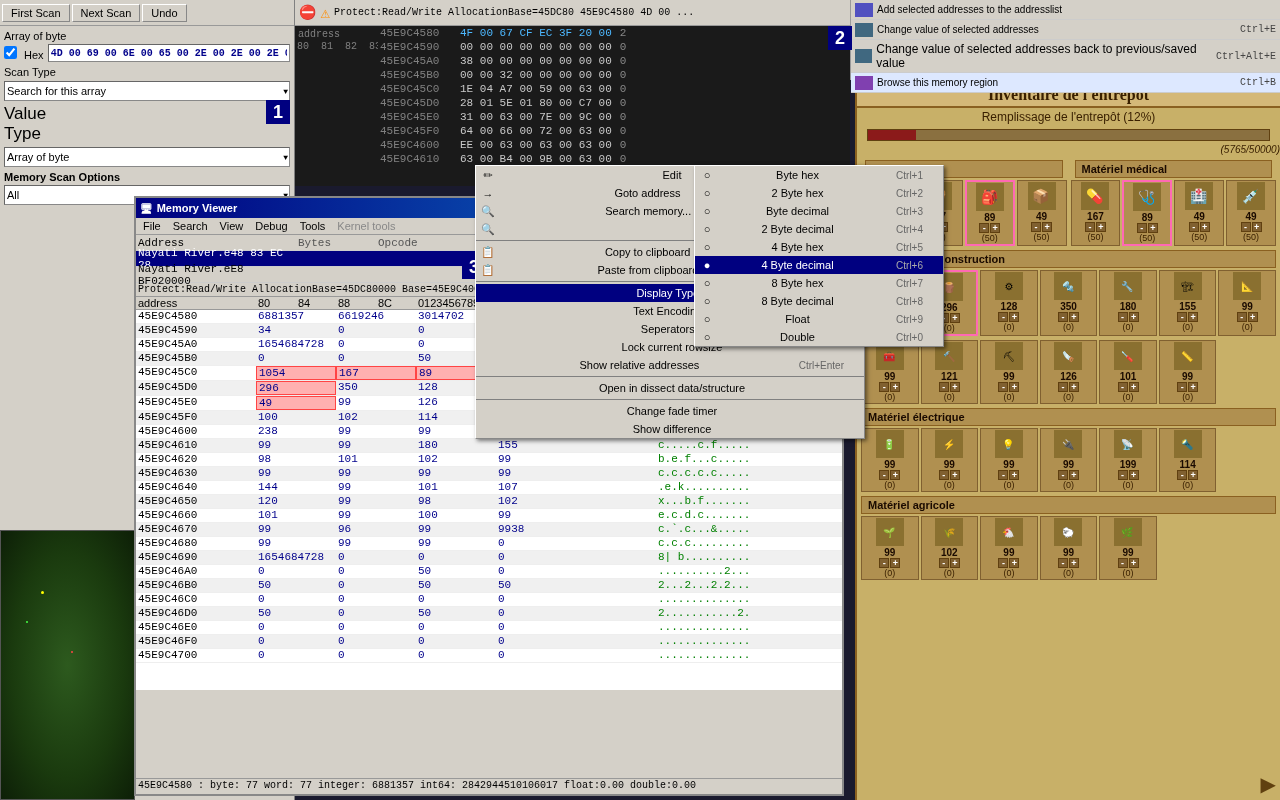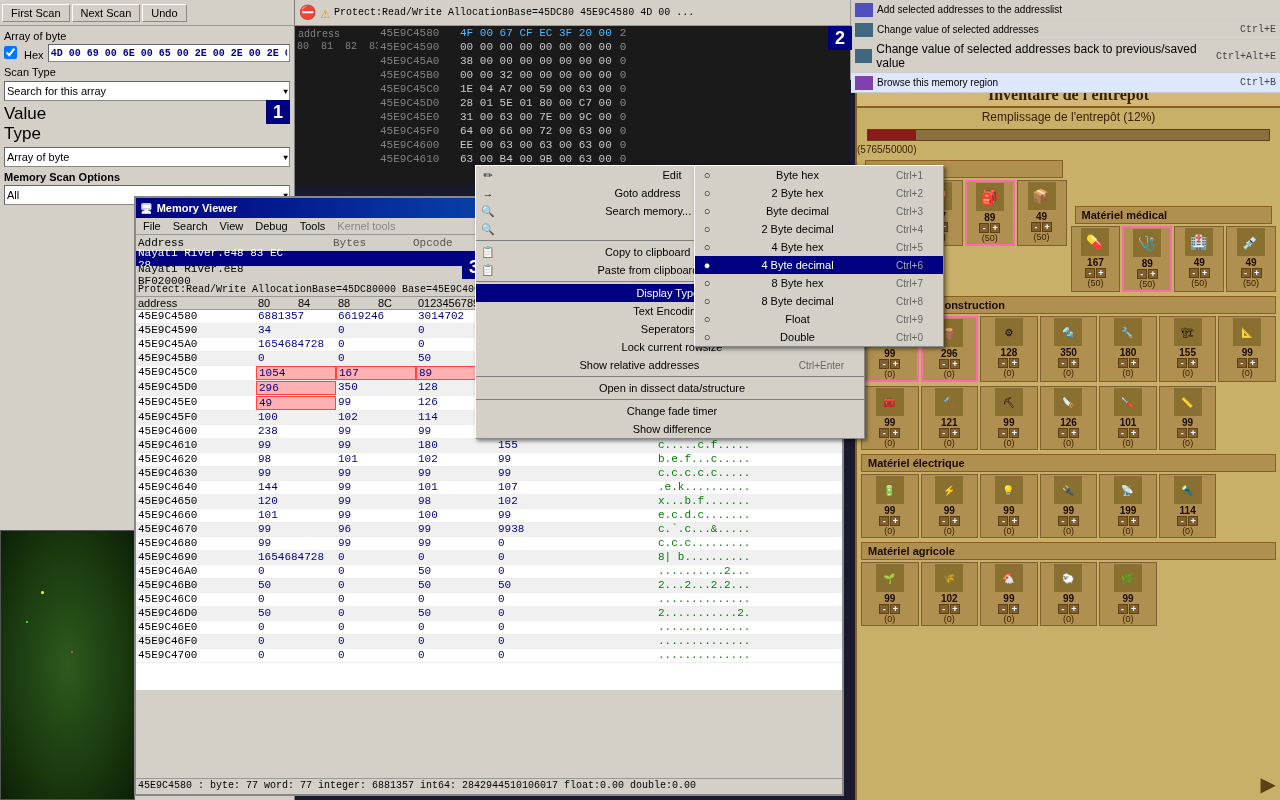"(5765/50000)" .progress-label { font-style: none -> italic; text-align: left -> right }
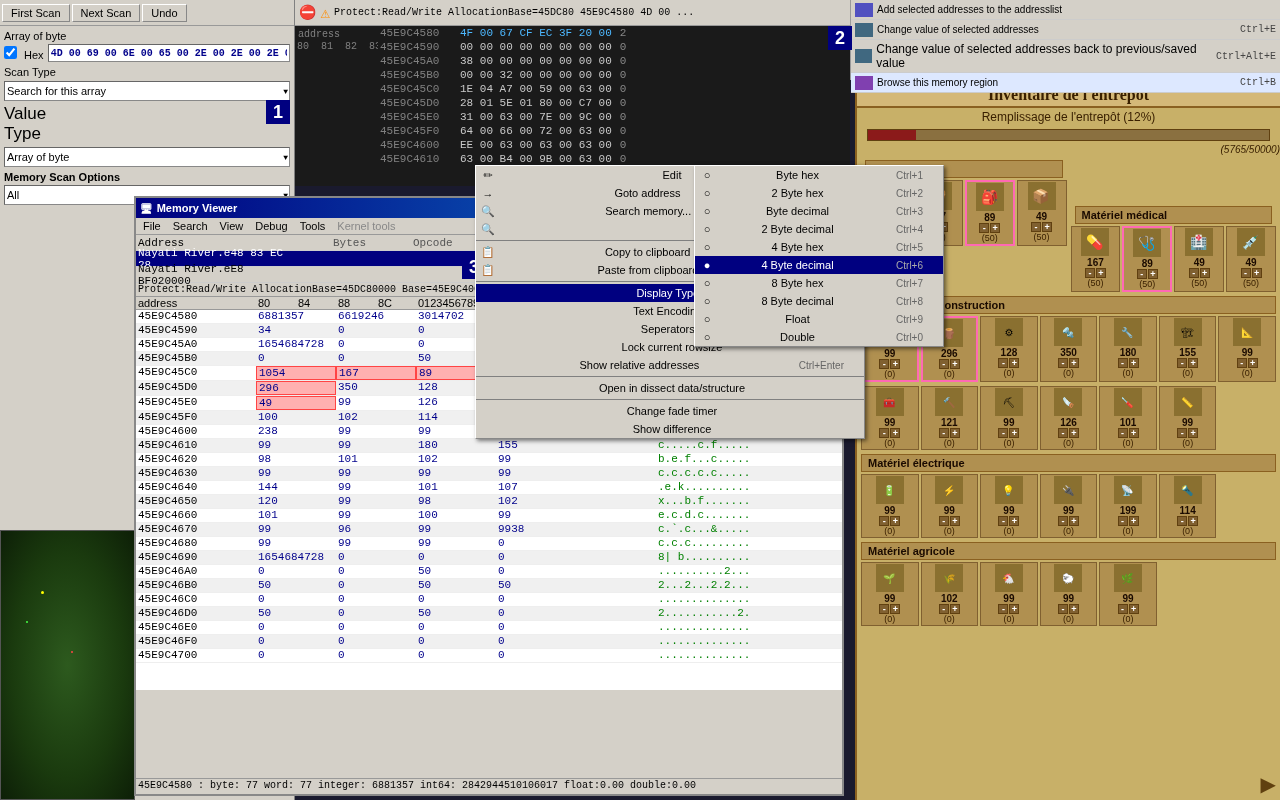"Matériel médical" div { margin-top: 46px -> none }
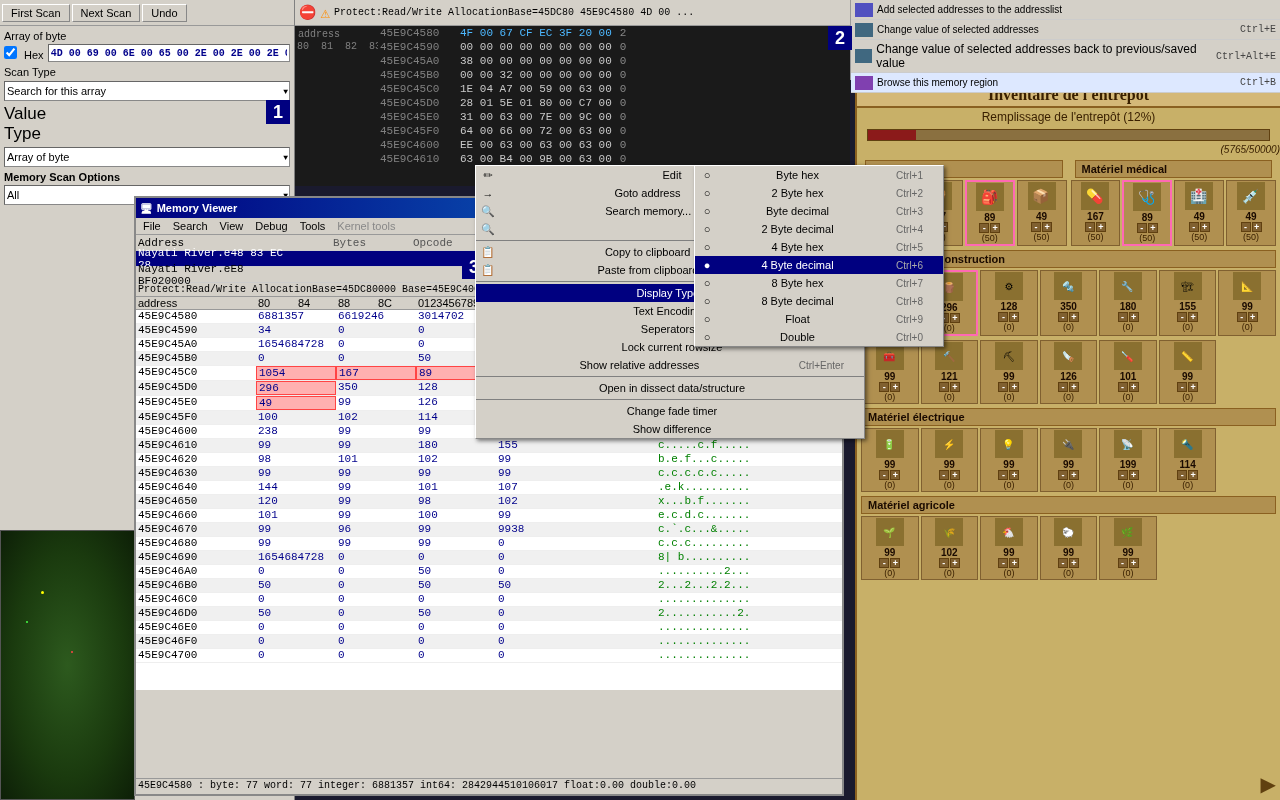"Bytes" .disasm-bytes { margin-left: 35px -> none }
